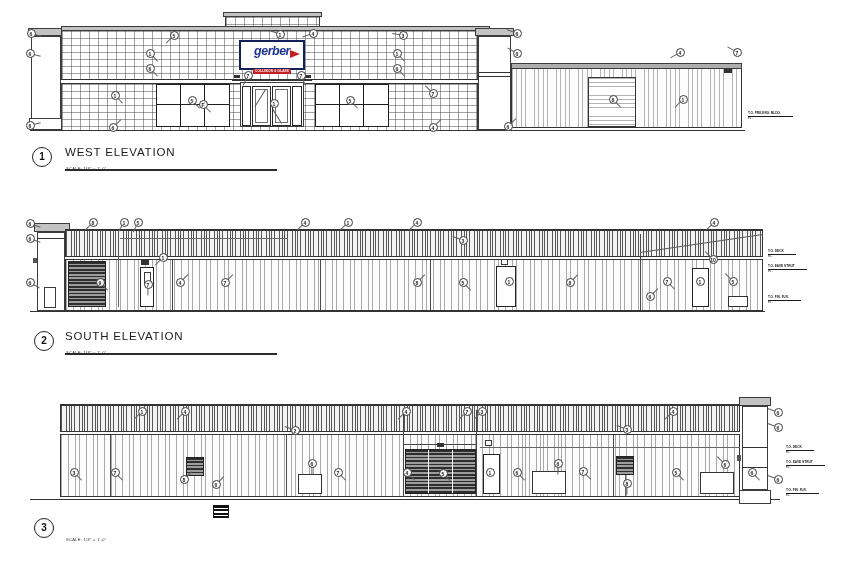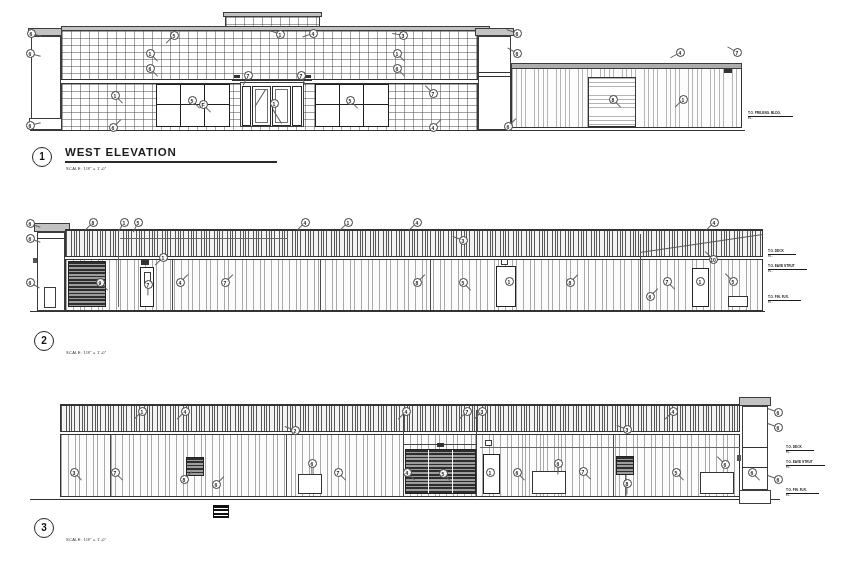"gerber" div.sign { html: none -> <div> <span>gerber</span> <span></span> <span>COLLISION &amp; GLASS</span> </div> }
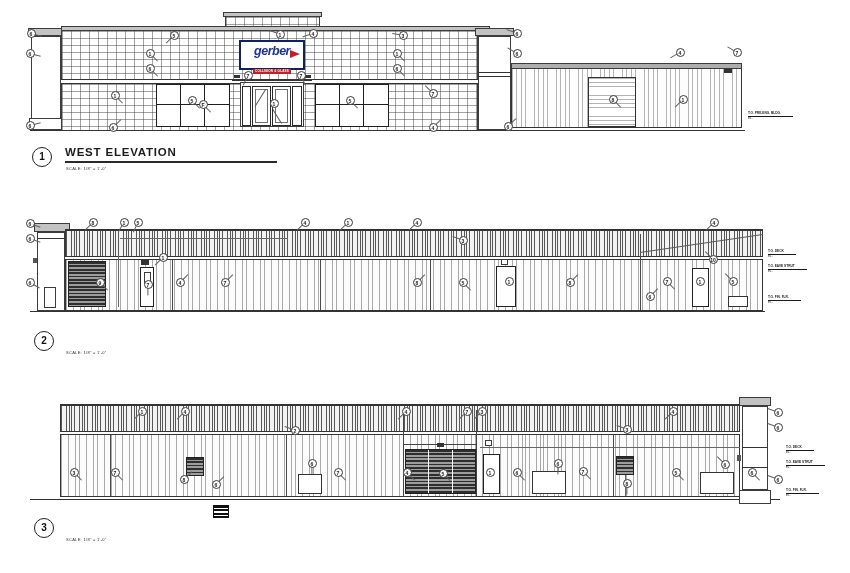"WEST ELEVATION" .ttext { font-weight: 700 -> 400; padding-bottom: 2px -> 10px }
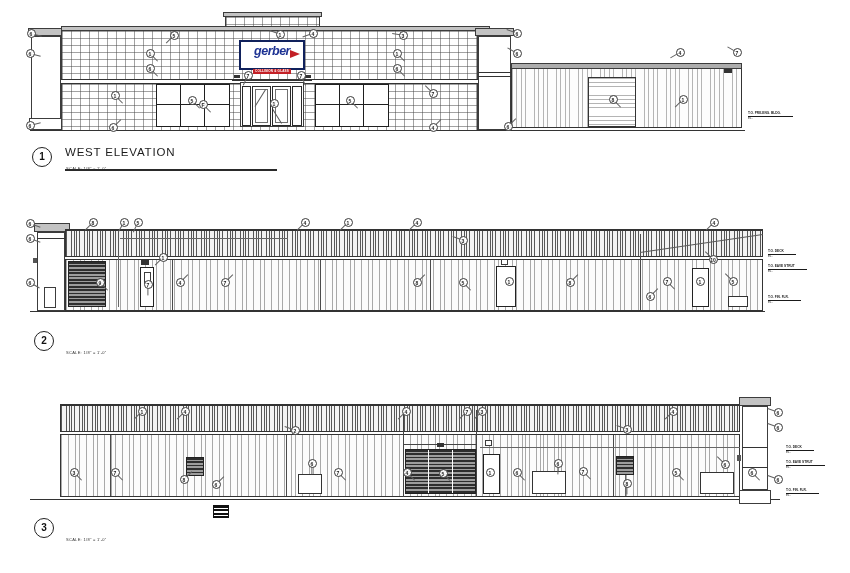"SOUTH ELEVATION" div.ttext { html: none -> <div>SOUTH ELEVATION</div> }
